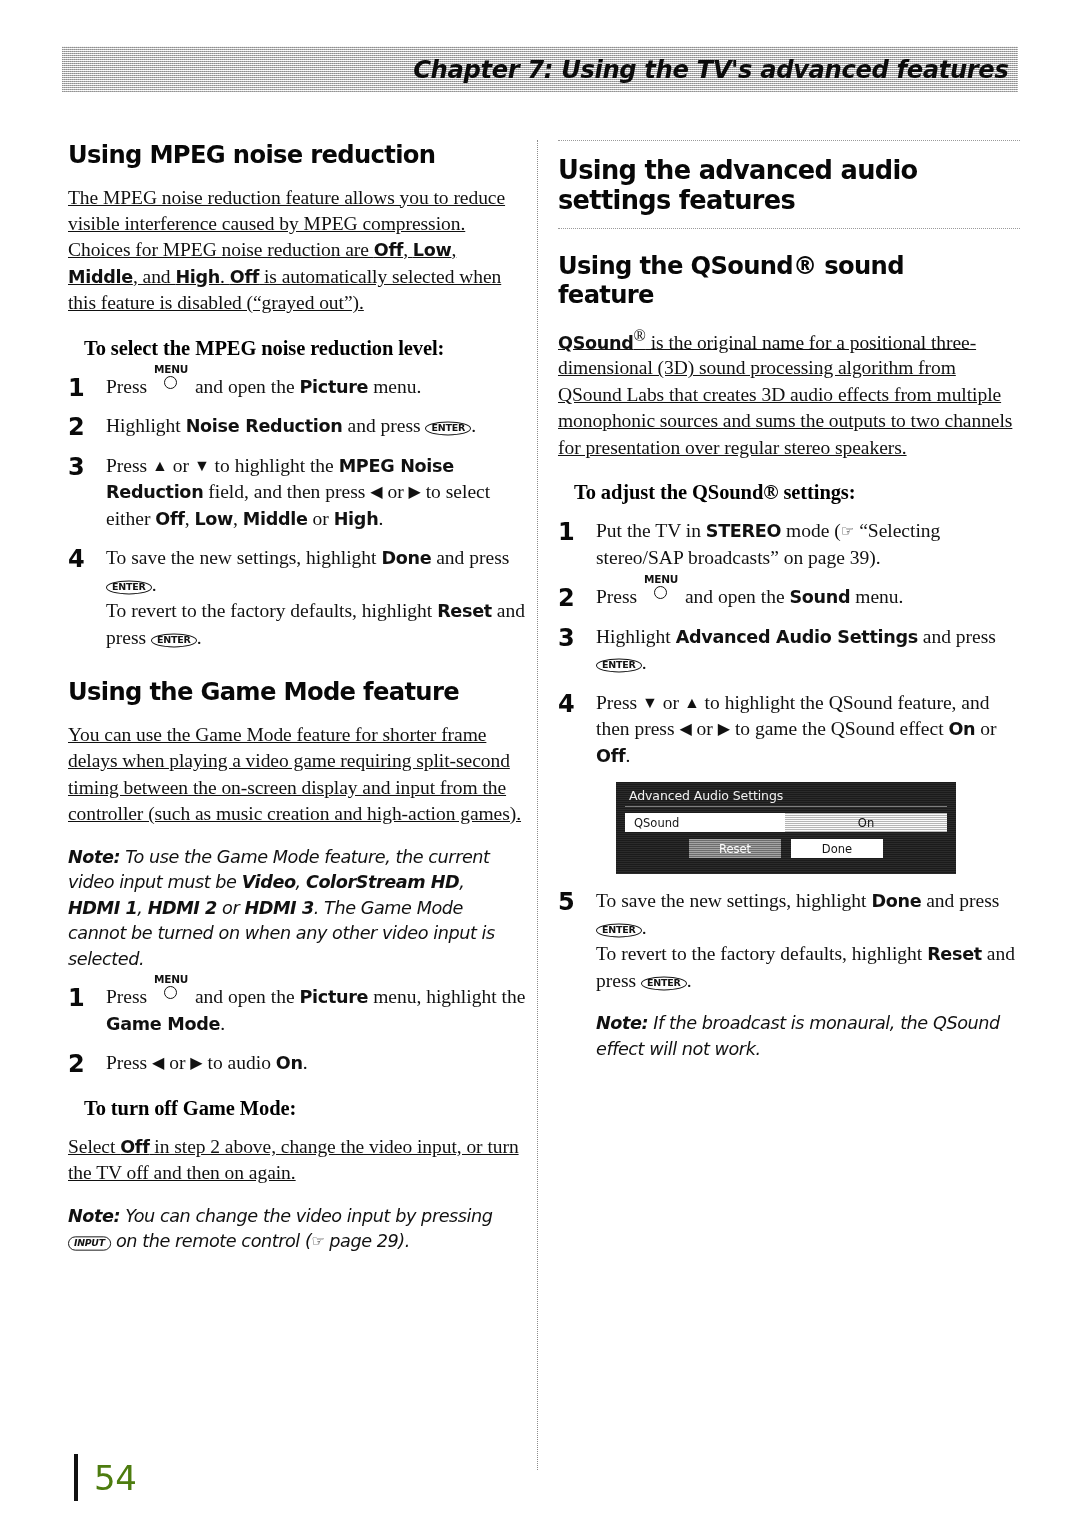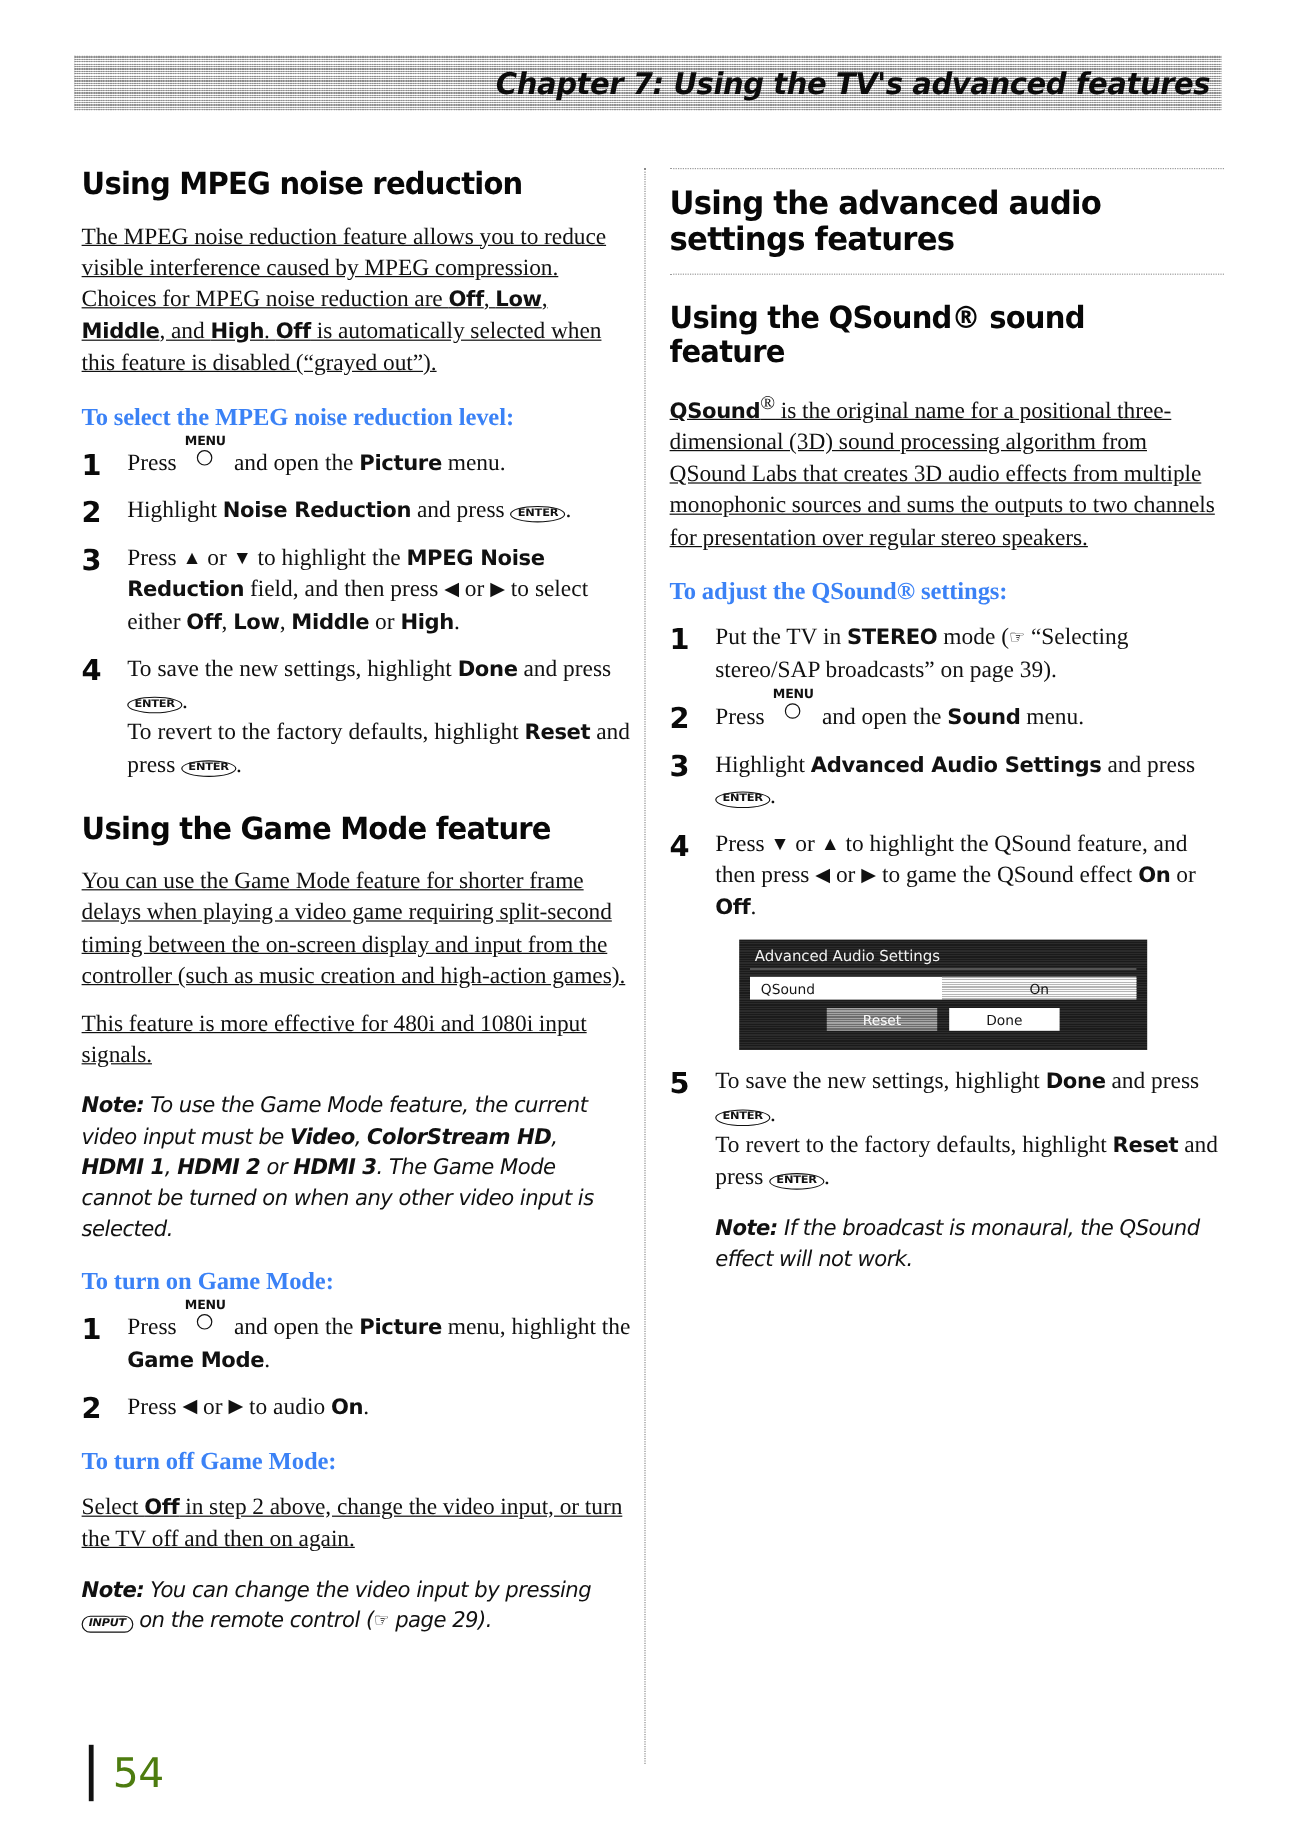"To select the MPEG noise" h3.sub { color: #3b82f6 -> #000000; margin: 20px 0 14px 0 -> 20px 0 14px 16px }
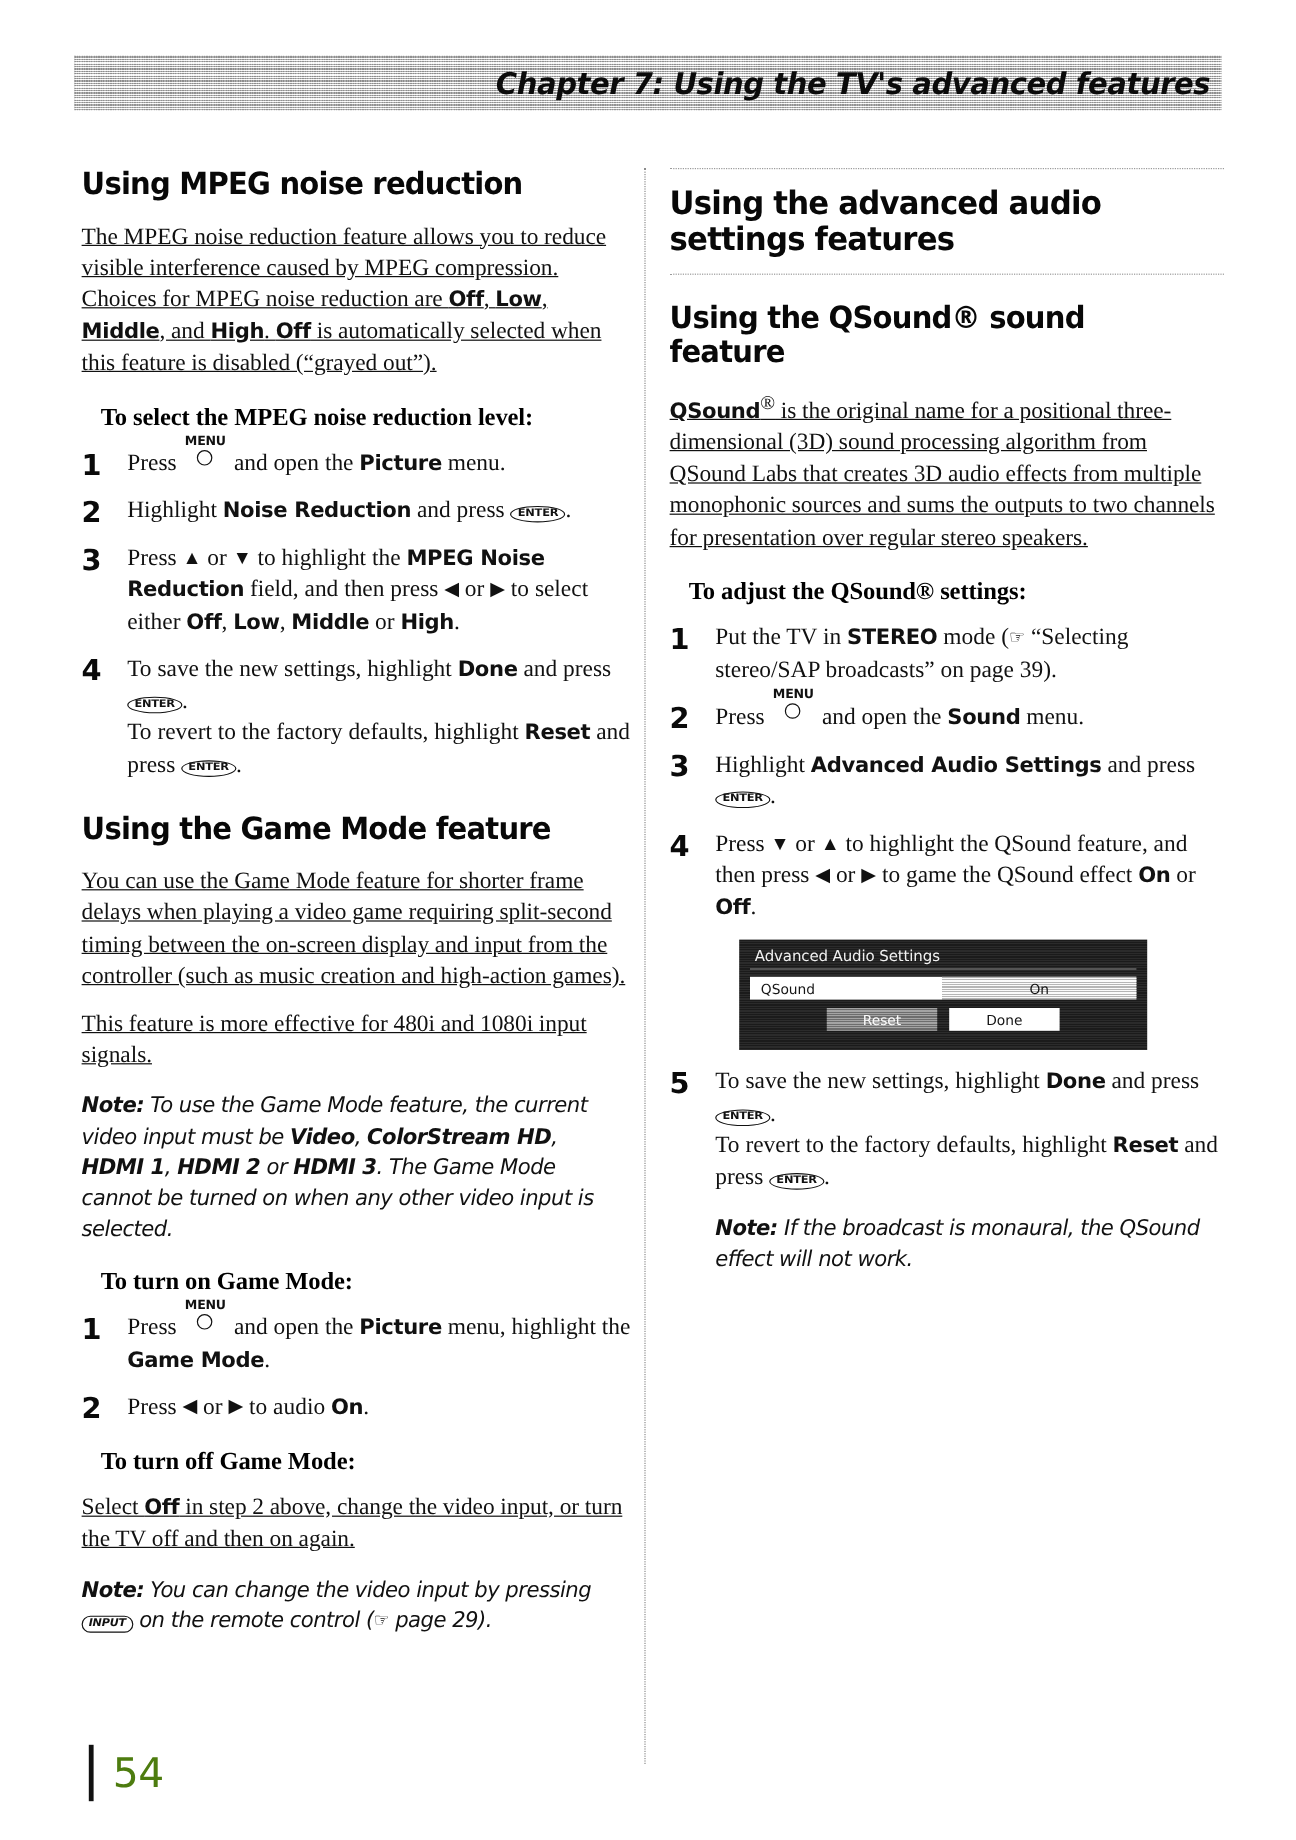"This feature is more effective" p.body { html: <p>This feature is more effective for 480i and 1080i input signals.</p> -> none }
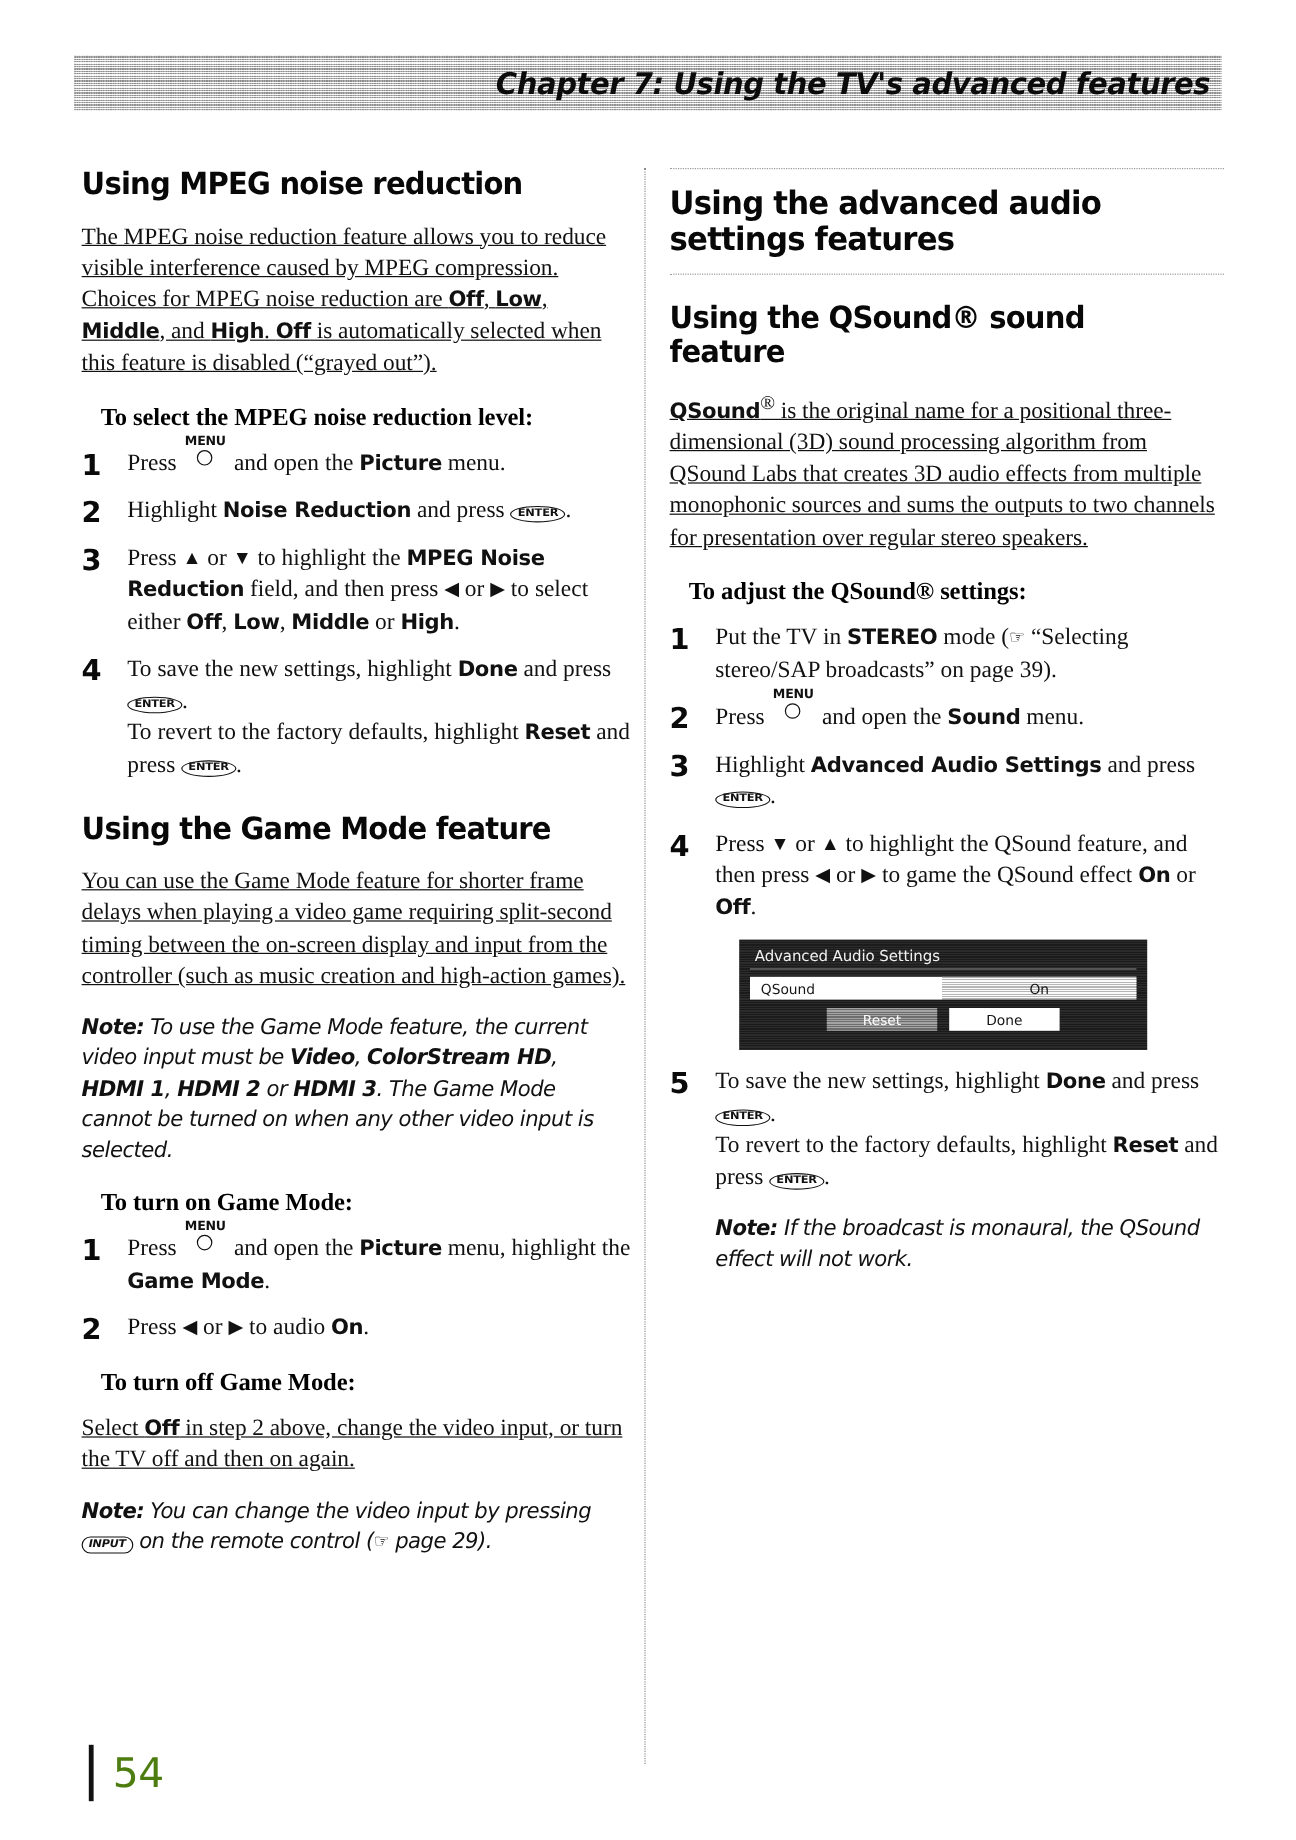"To turn on Game Mode:" h3.sub { html: <h3>To turn on Game Mode:</h3> -> none }
